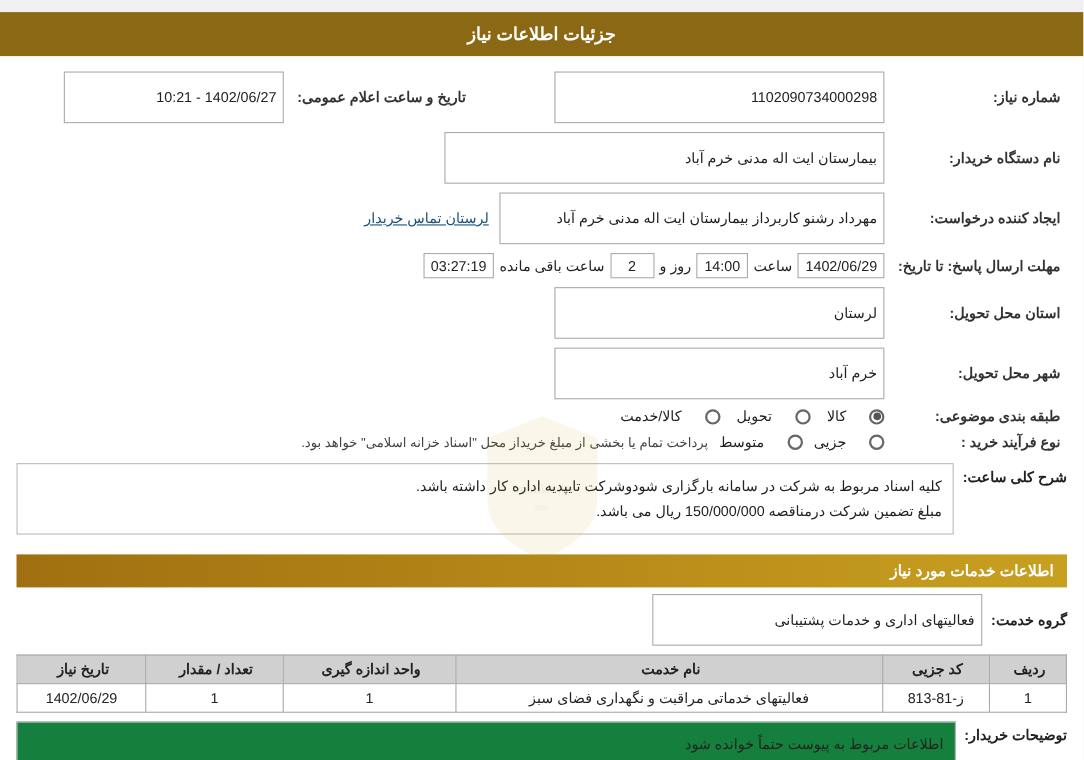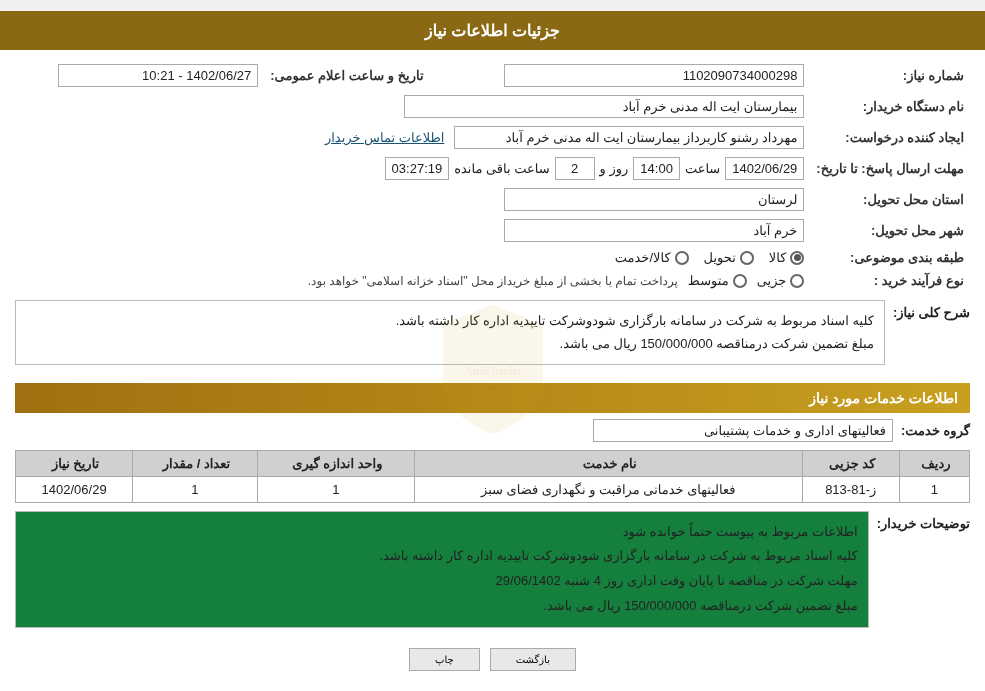"1402/06/27 - 10:21" .input-box { padding: 3px 6px -> 15px 6px }
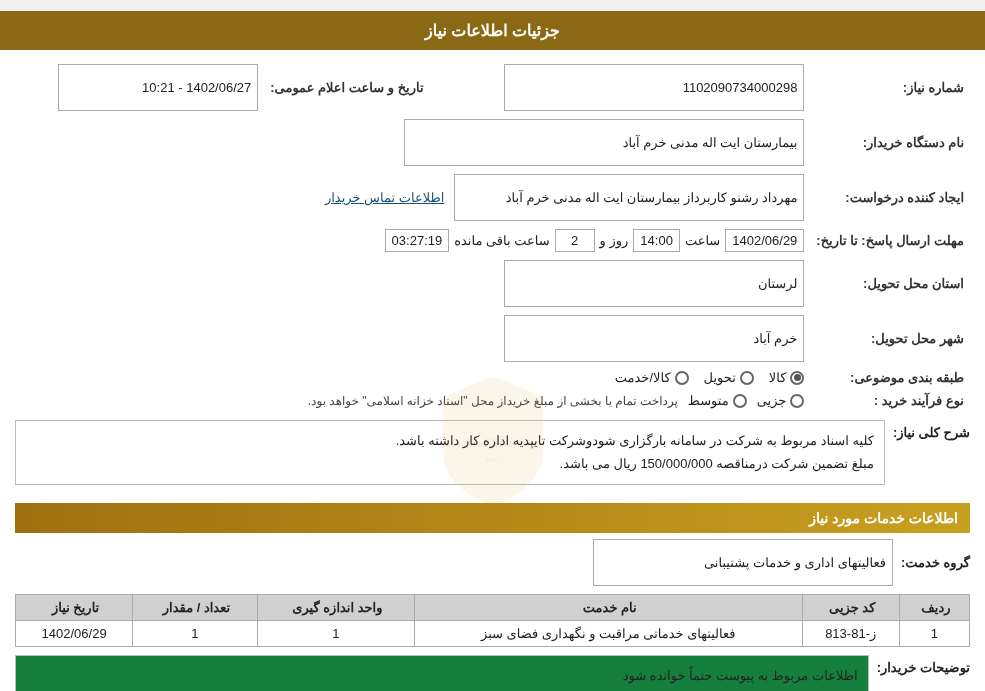"اطلاعات تماس خریدار" span.link-text { text: اطلاعات -> لرستان }
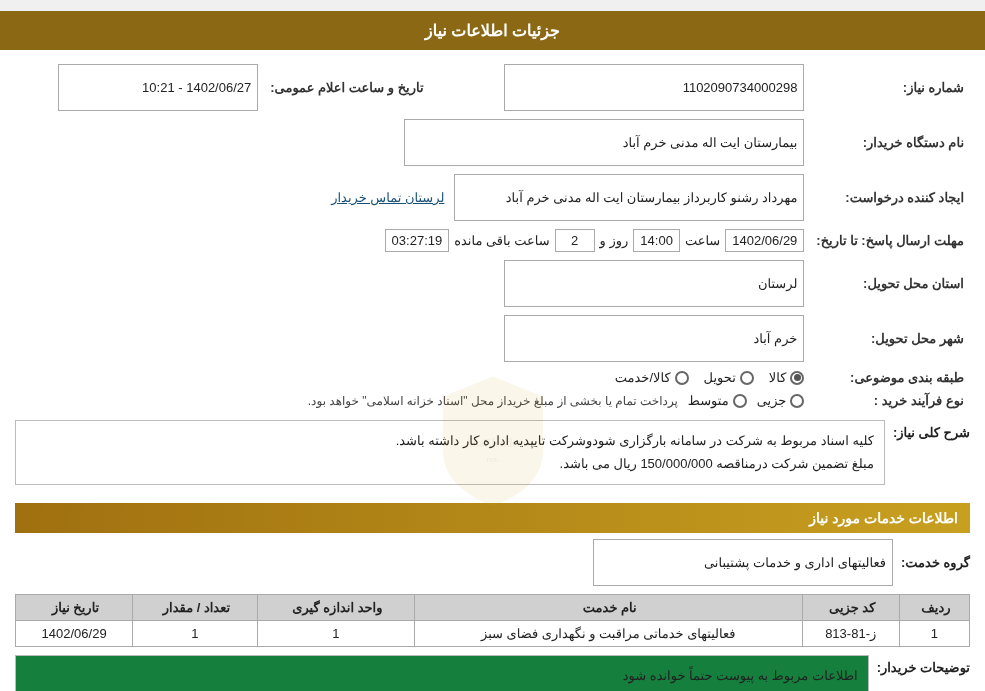"کالا/خدمت" .radio-item { gap: 4px -> 21px }
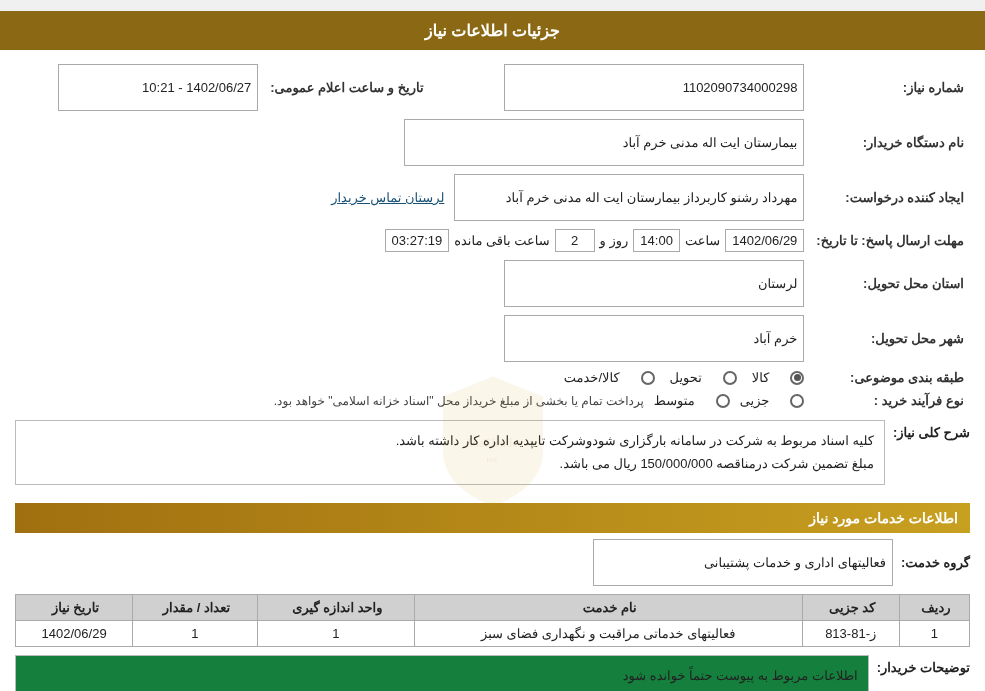"شرح کلی نیاز:" span { text: نیاز -> ساعت }
